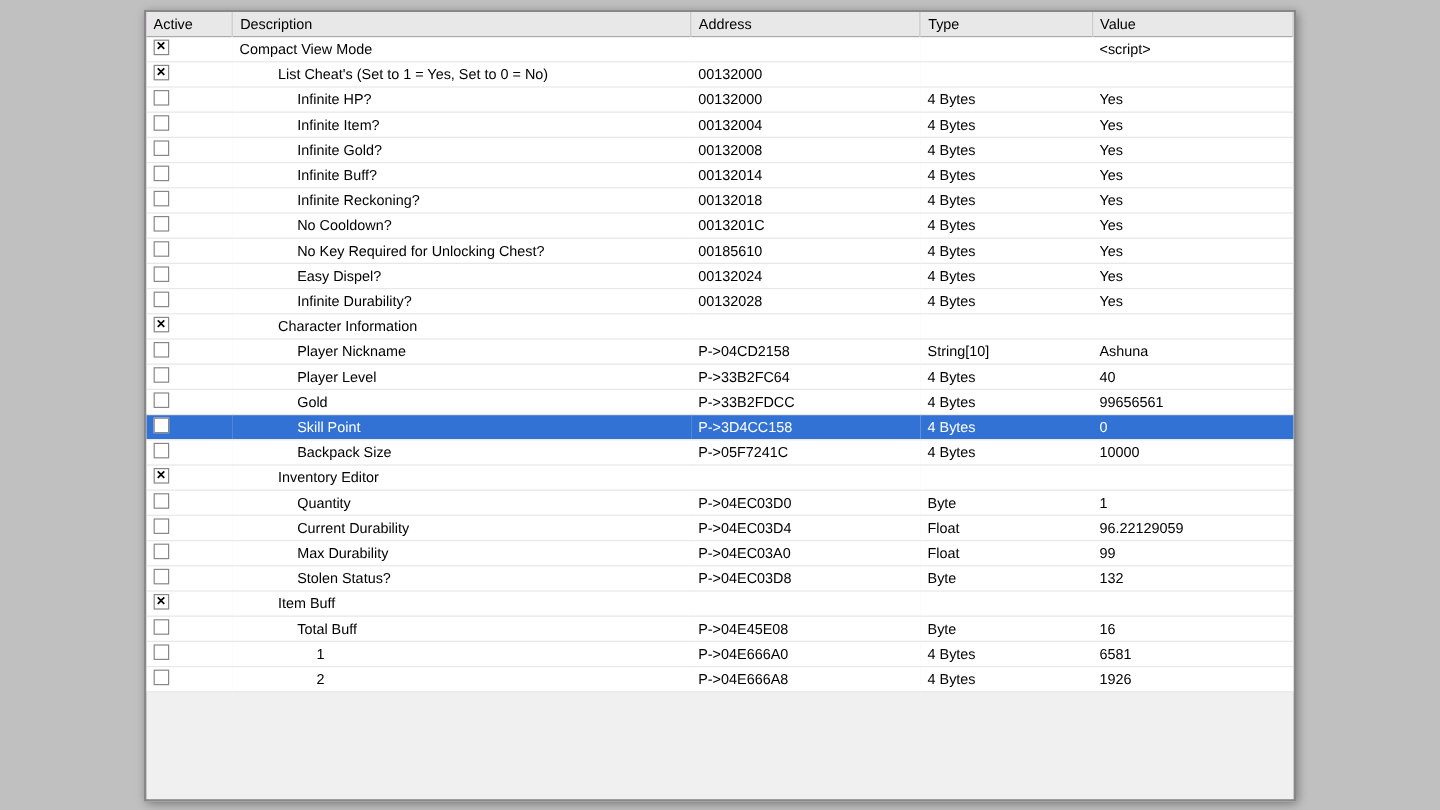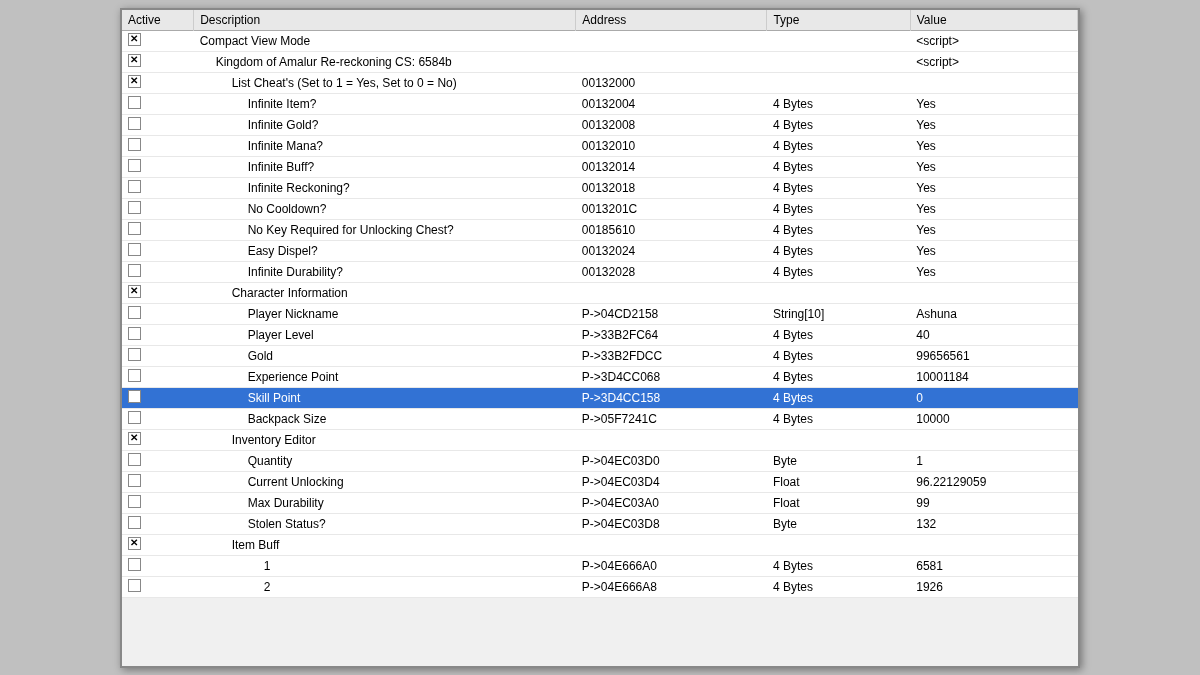"Kingdom of Amalur Re-reckoning CS:" tr { html: <tr> <td><span> <span></span> </span></td> <td><span>Kingdom of Amalur Re-reckoning CS: 6584b</span></td> <td></td> <td></td> <td>&lt;script&gt;</td> </tr> -> none }
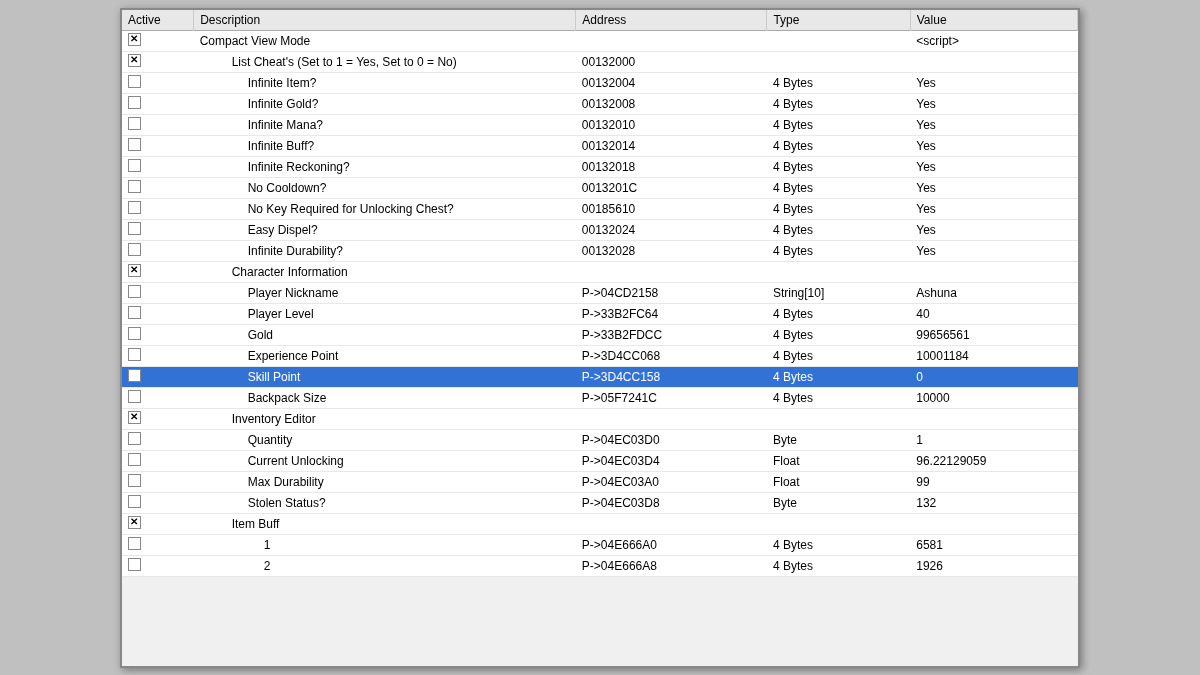"Infinite HP?" tr { html: none -> <tr> <td><span> <span></span> </span></td> <td><span>Infinite HP?</span></td> <td>00132000</td> <td>4 Bytes</td> <td>Yes</td> </tr> }
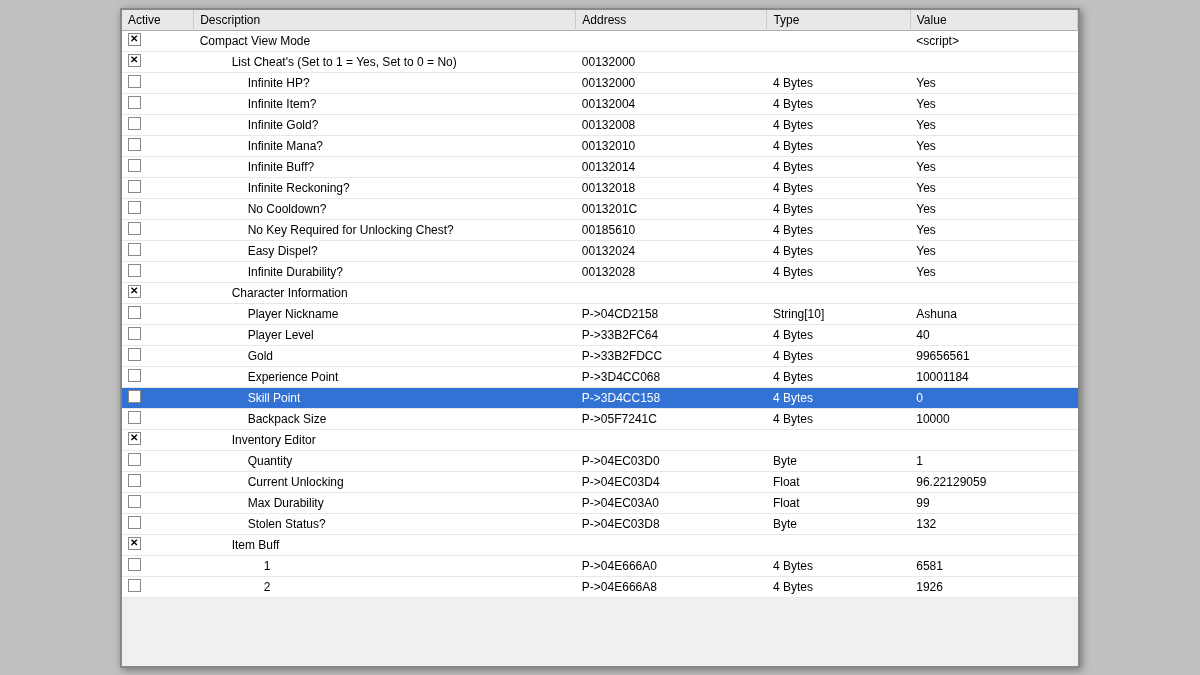"Infinite Mana?" tr { html: <tr> <td><span> <span></span> </span></td> <td><span>Infinite Mana?</span></td> <td>00132010</td> <td>4 Bytes</td> <td>Yes</td> </tr> -> none }
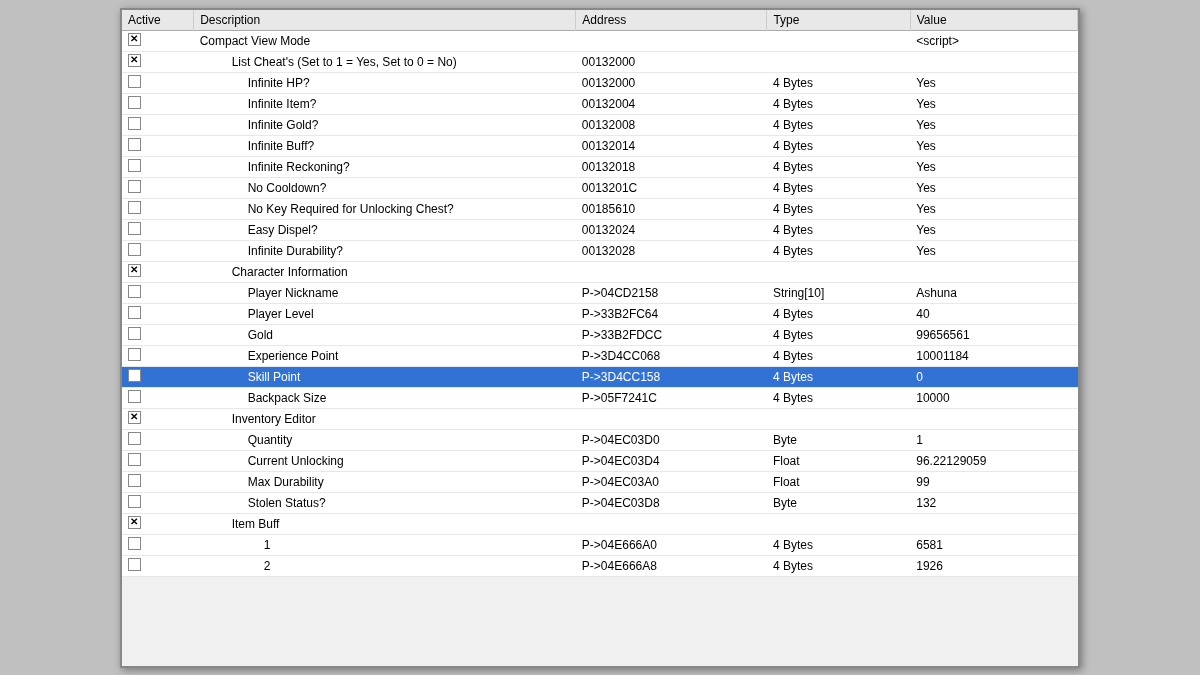"Experience Point" tr { html: <tr> <td><span> <span></span> </span></td> <td><span>Experience Point</span></td> <td>P-&gt;3D4CC068</td> <td>4 Bytes</td> <td>10001184</td> </tr> -> none }
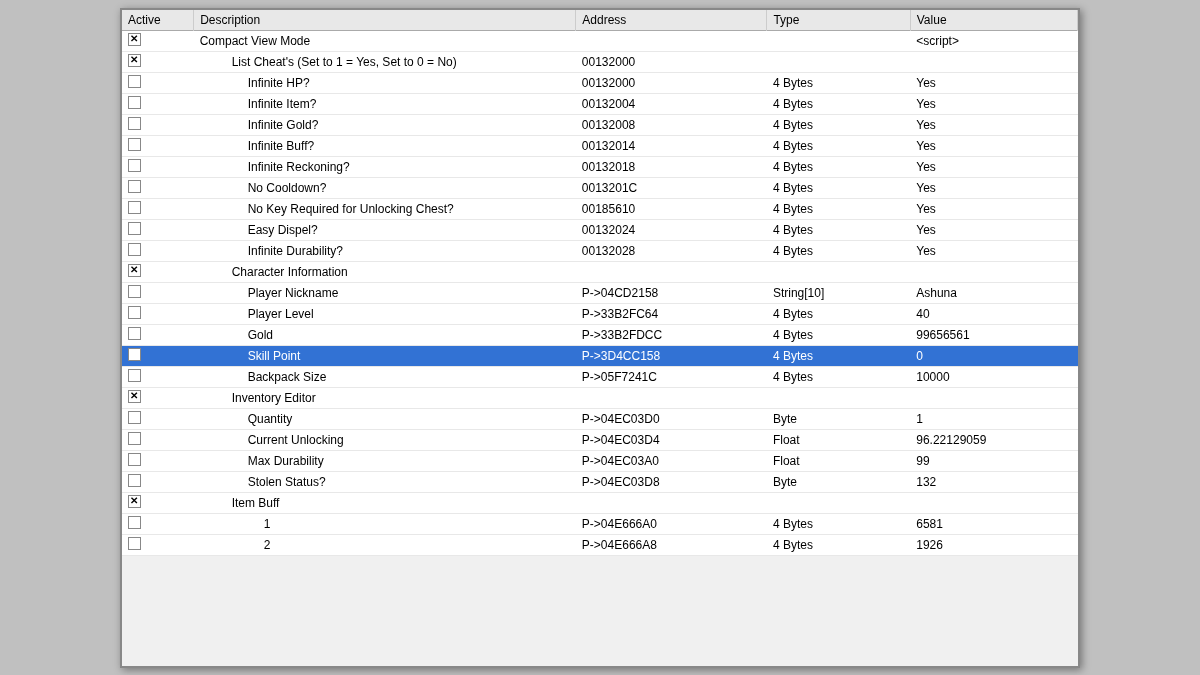"Current Unlocking" span { text: Unlocking -> Durability }
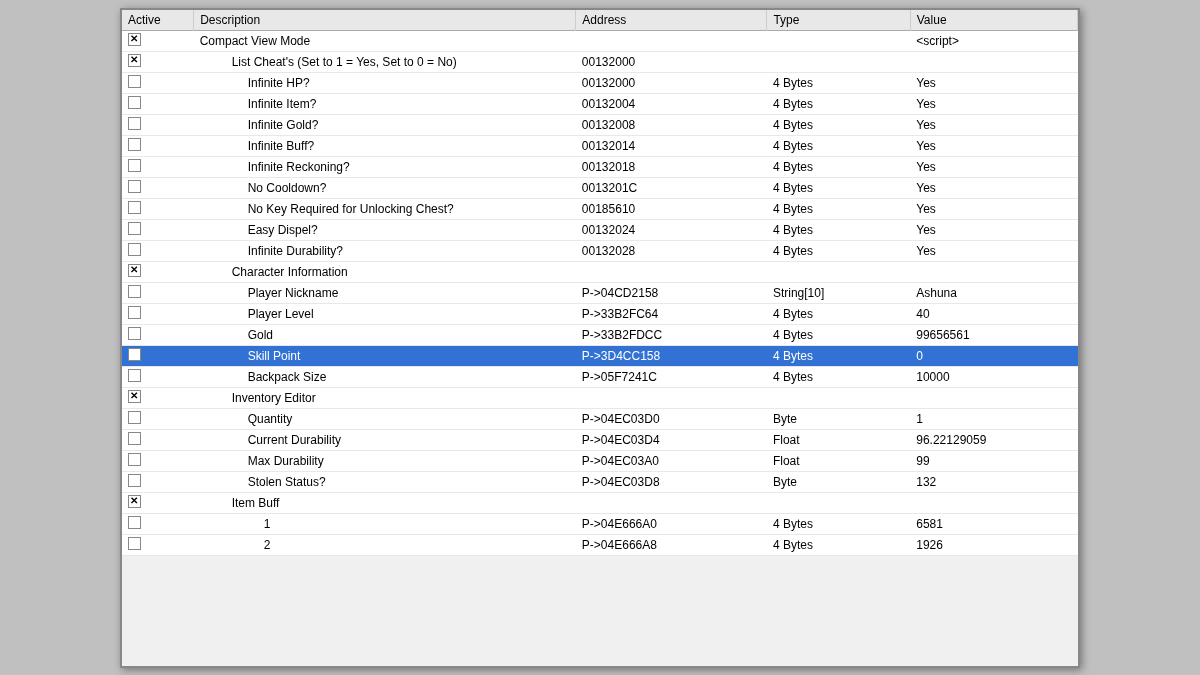"Total Buff" tr { html: none -> <tr> <td><span> <span></span> </span></td> <td><span>Total Buff</span></td> <td>P-&gt;04E45E08</td> <td>Byte</td> <td>16</td> </tr> }
